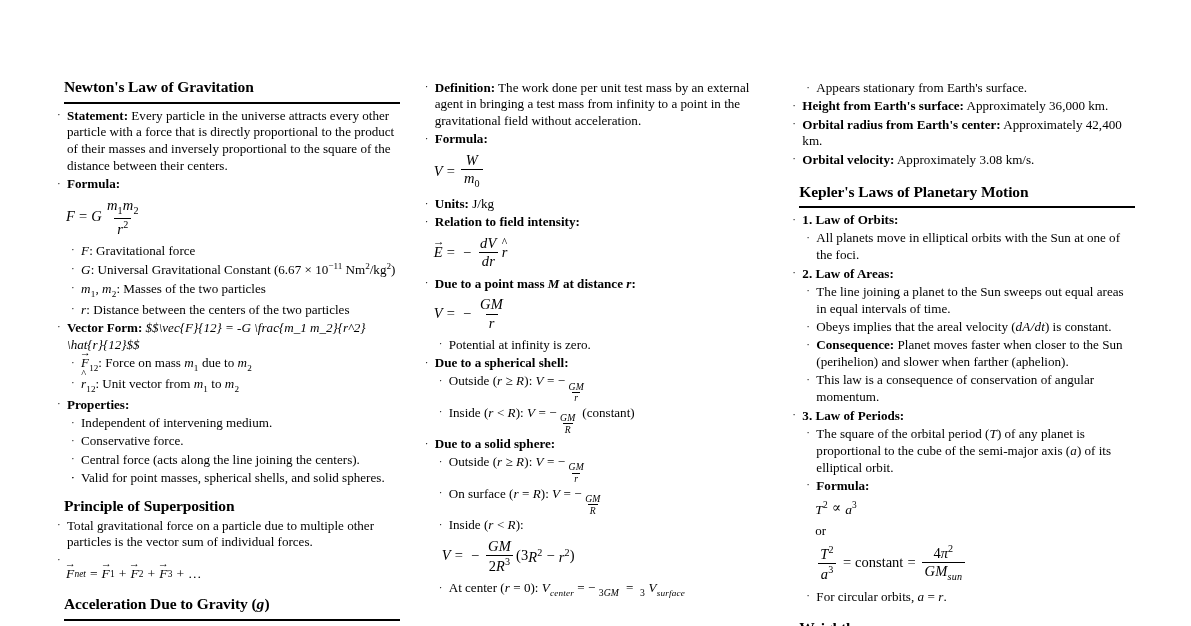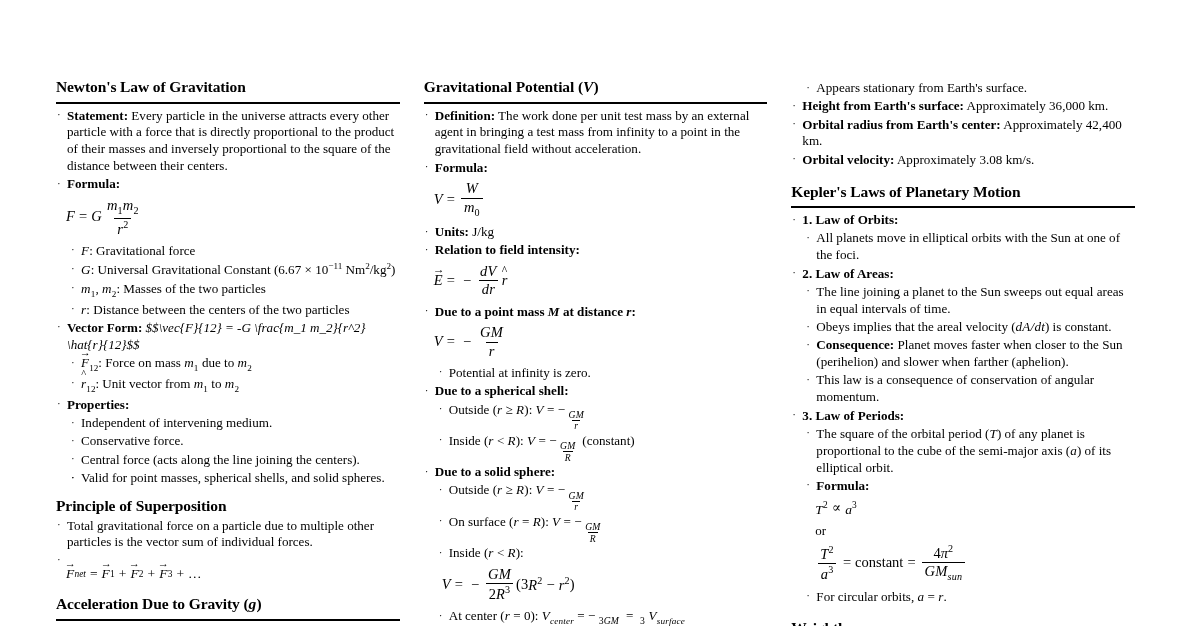"Newton's Law of Gravitation" h2.section-title { margin: 0 0 4px 0 -> 0 0 4px 8px }
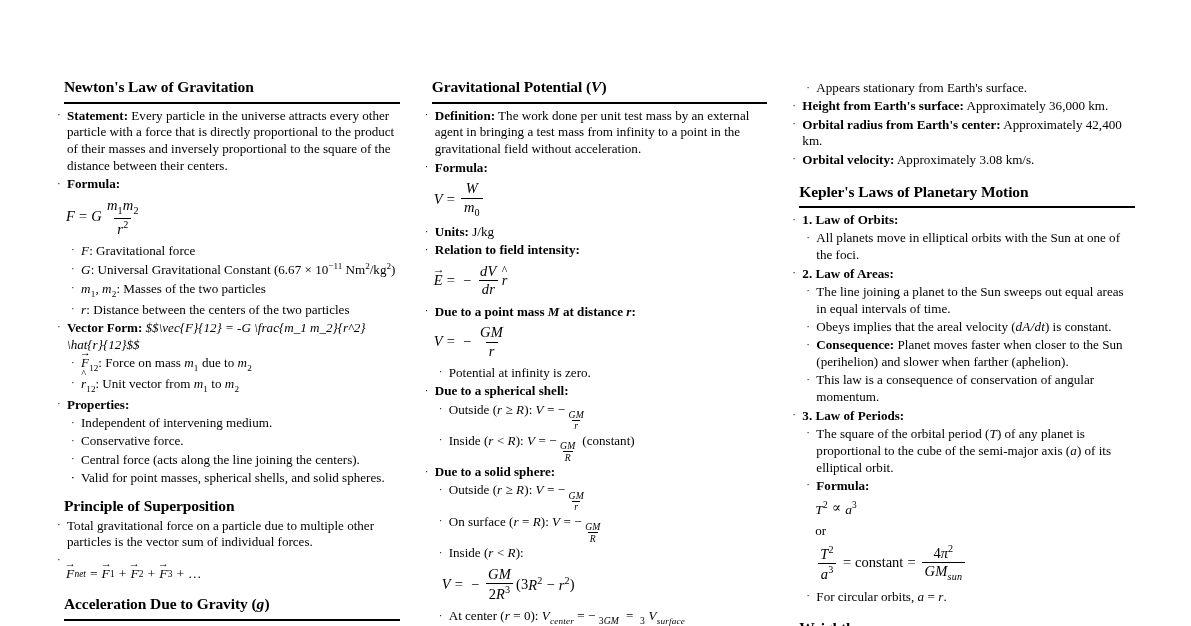"Gravitational Potential (V)" h2.section-title { html: <h2><span>Gravitational Potential (</span><span>V</span><span>)</span></h2> -> none }
